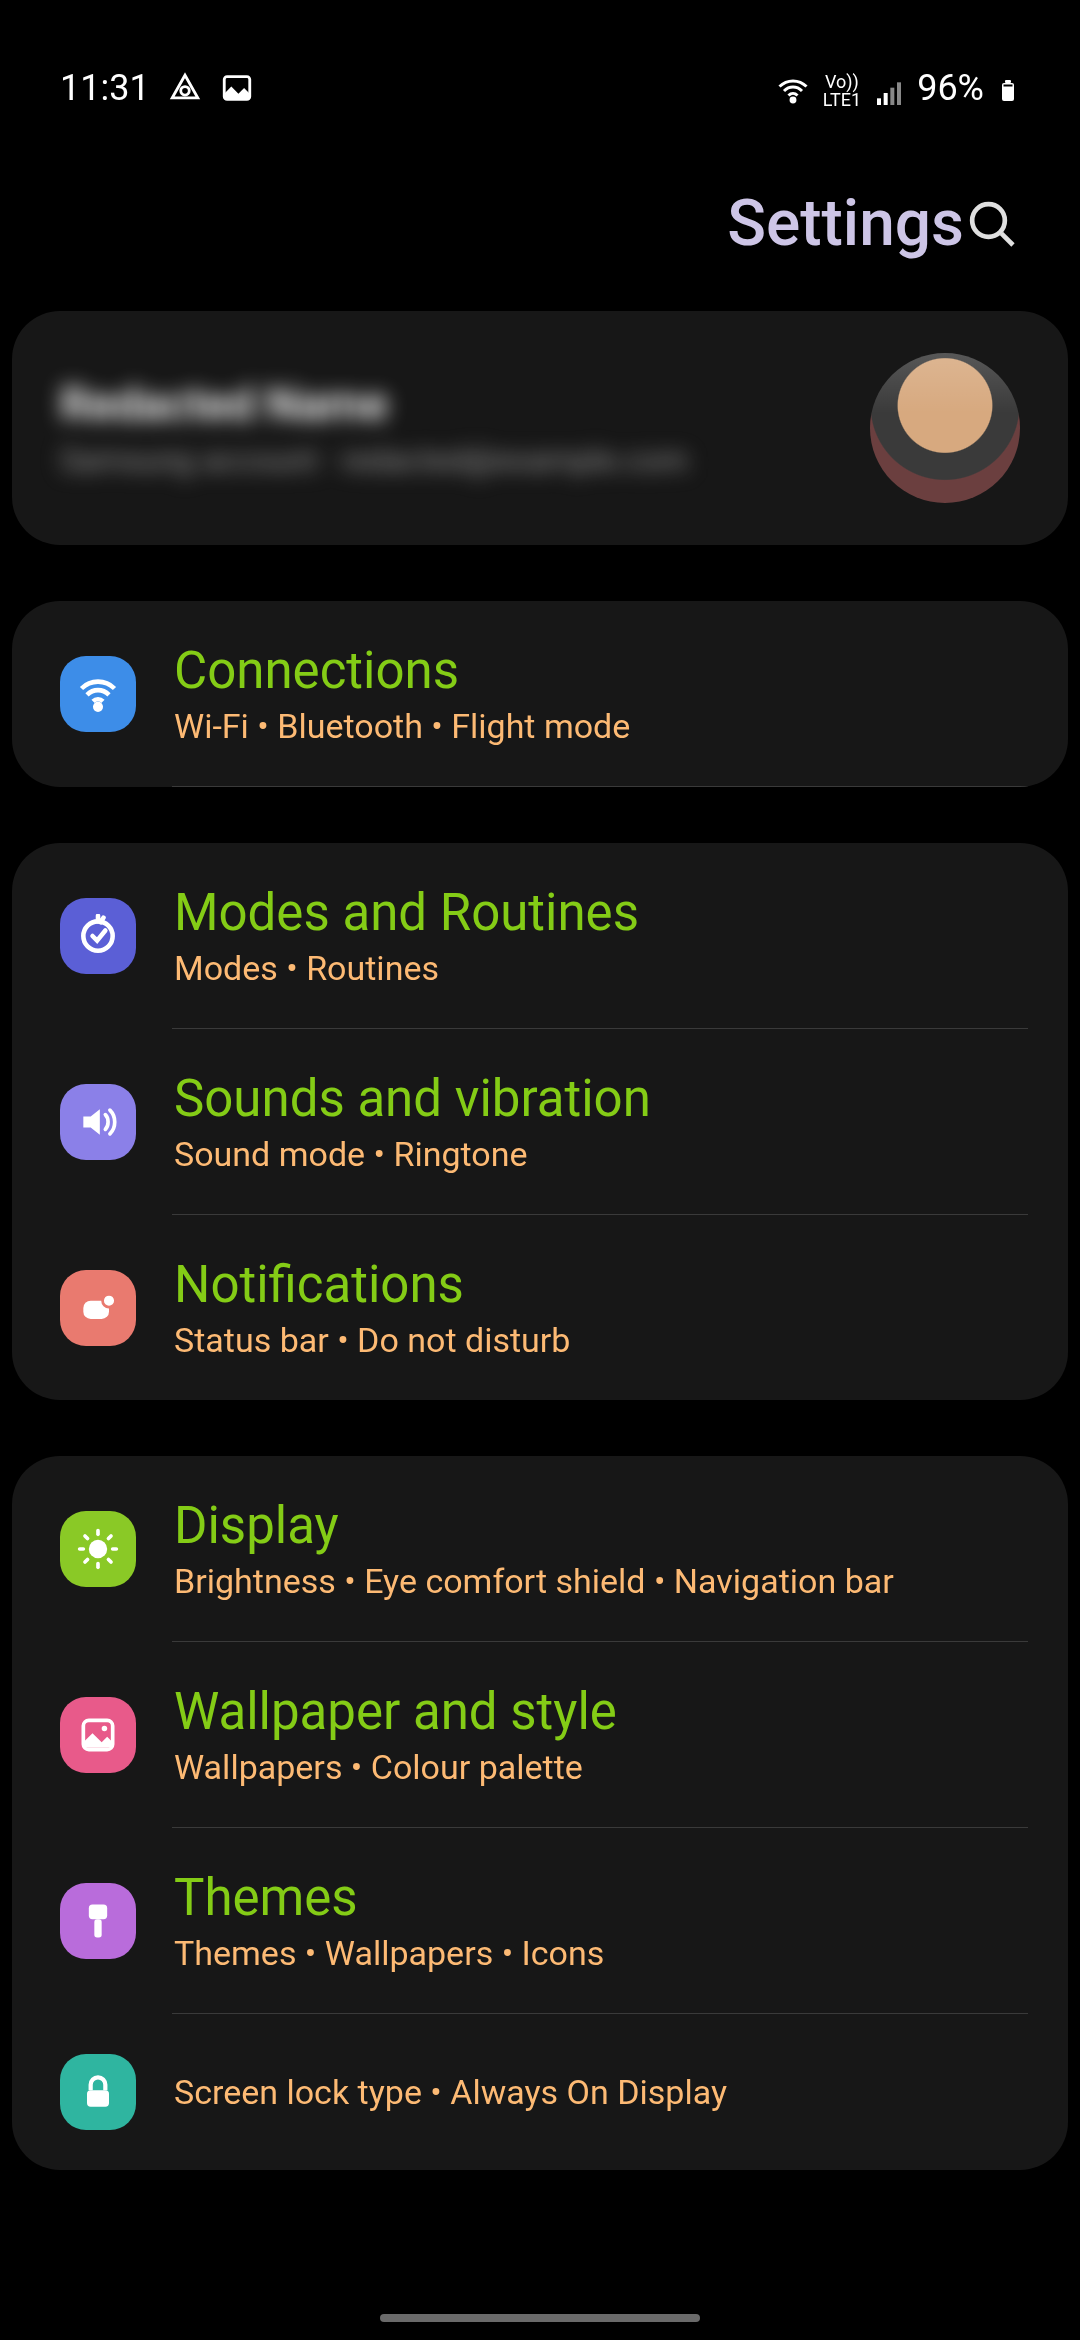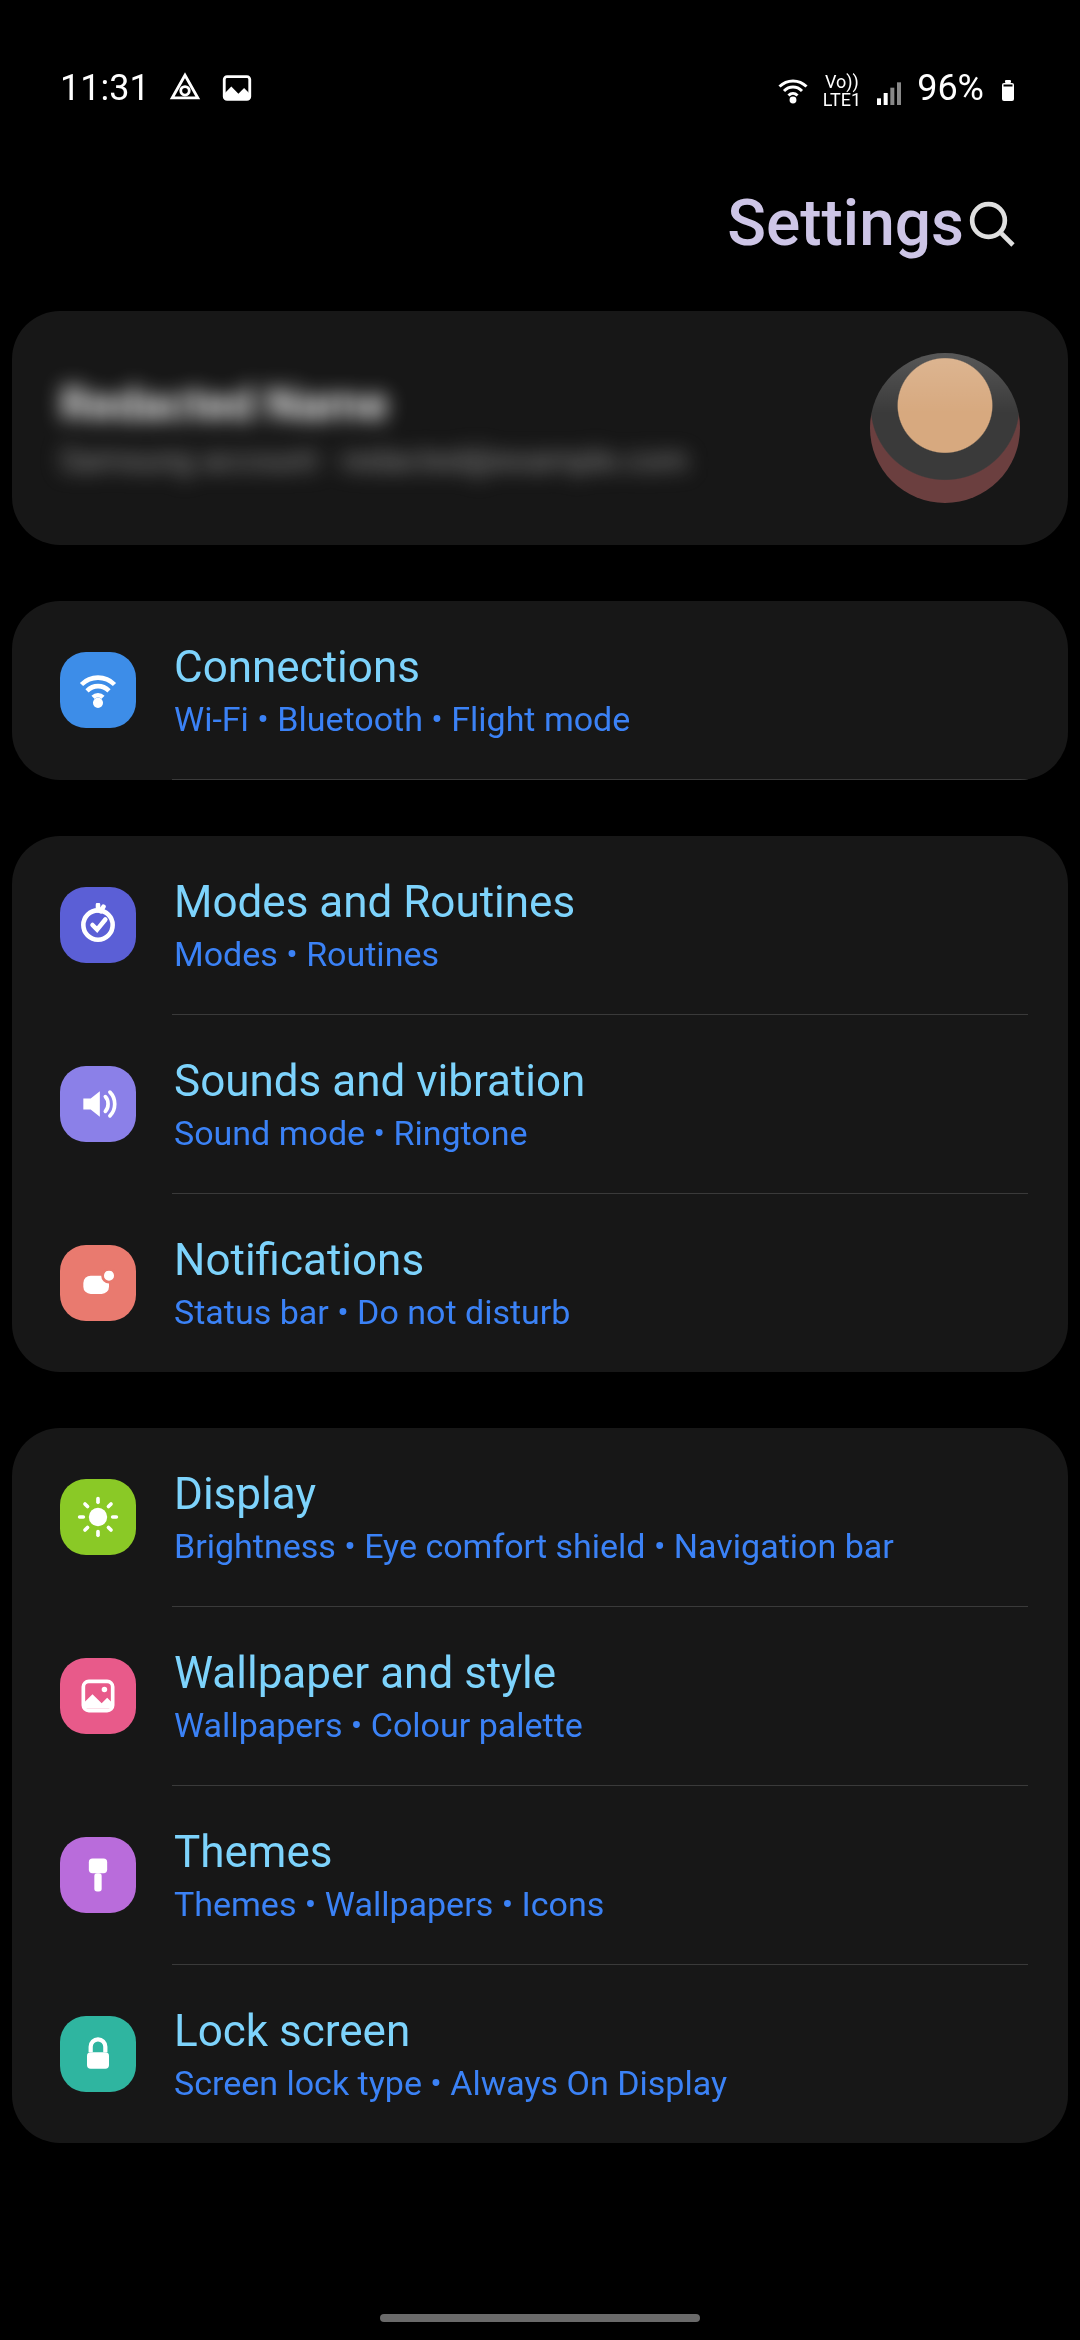"Connections" .row-title { color: #7dd3fc -> #84cc16; font-size: 44px -> 51px }
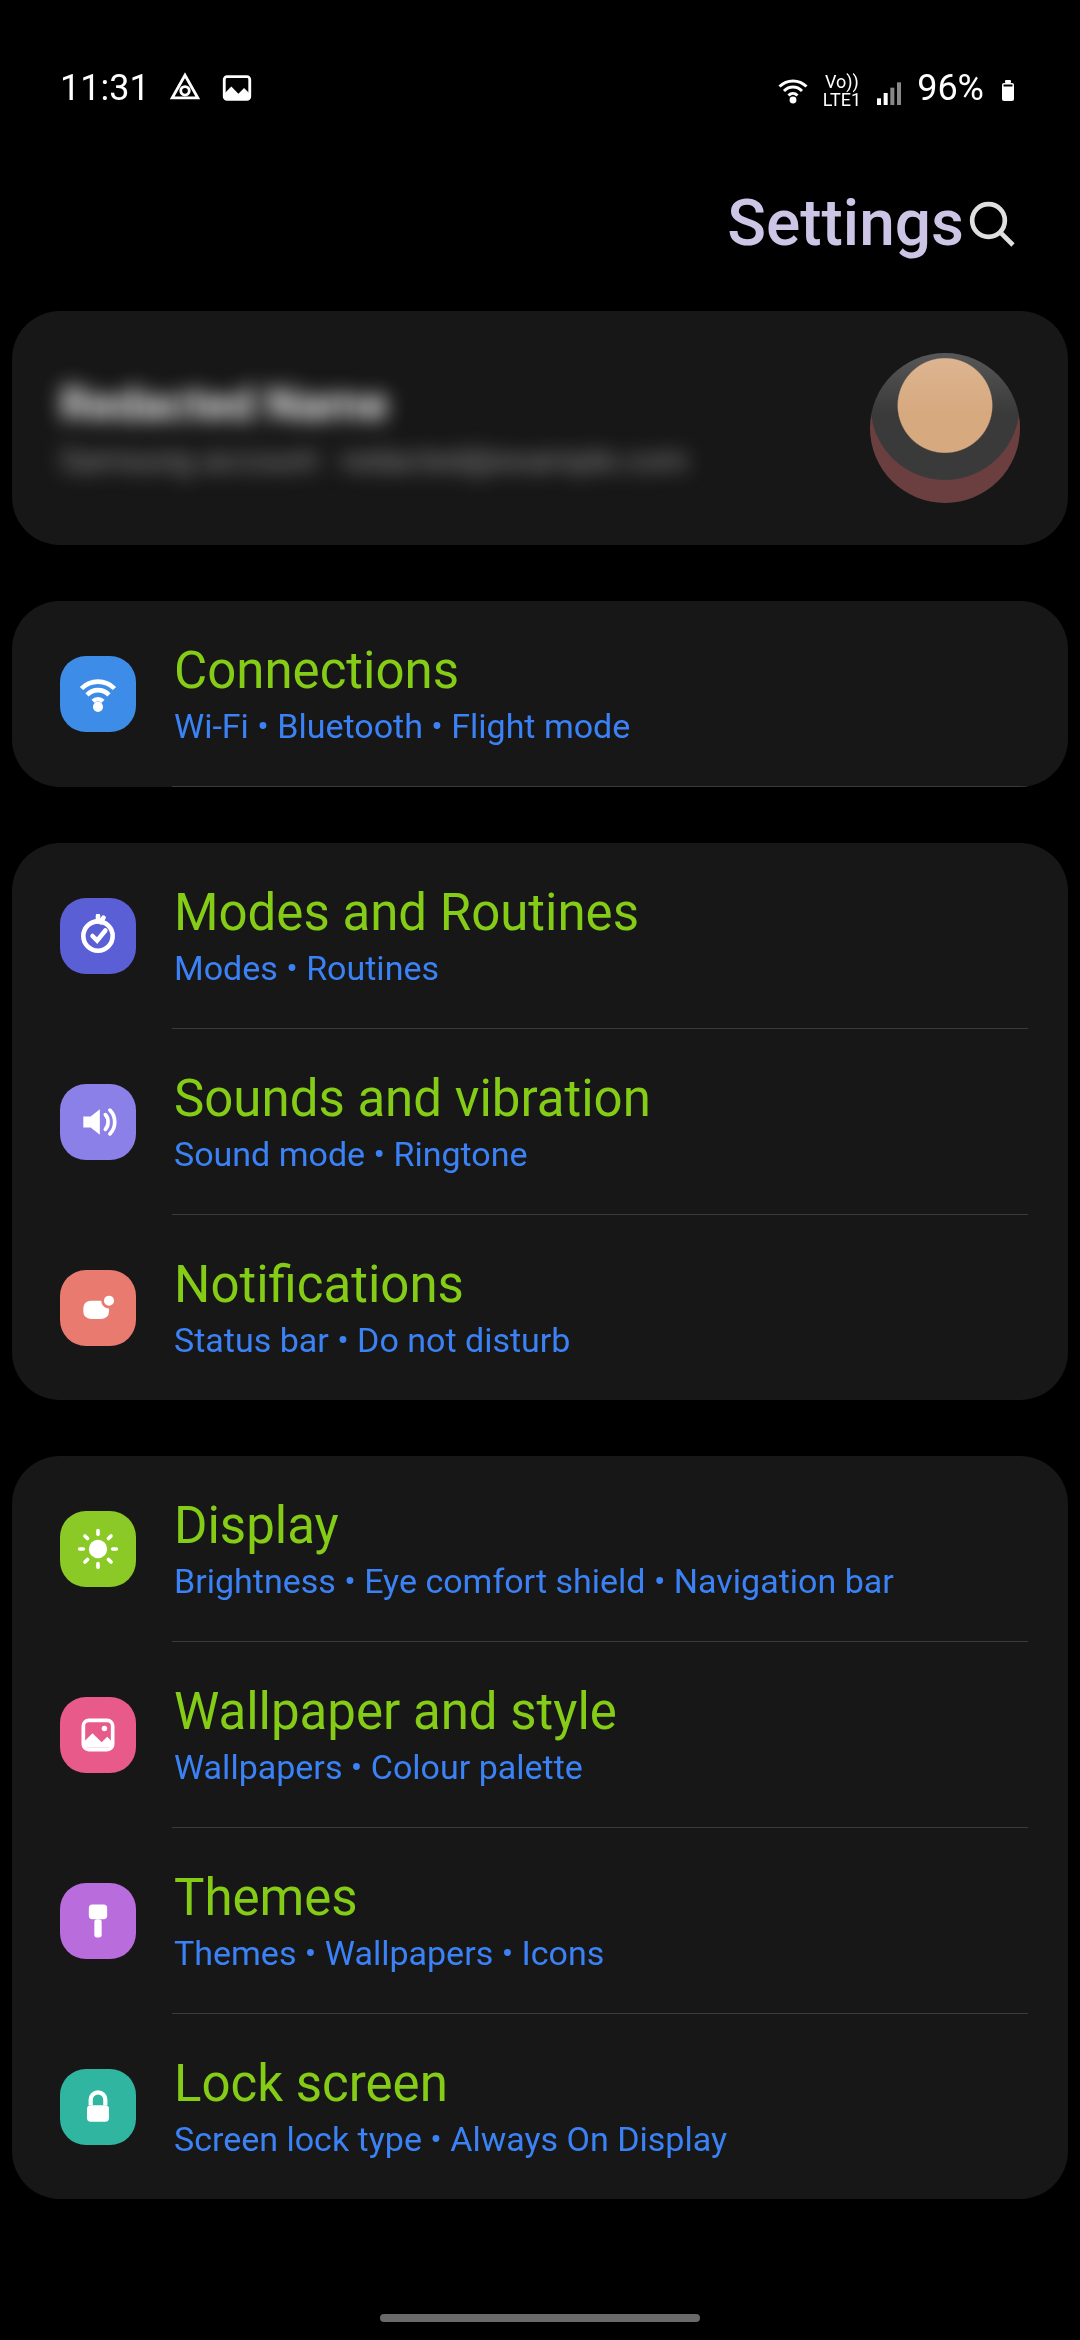"Wi-Fi • Bluetooth • Flight" .row-sub { color: #3b82f6 -> #fdba74 }
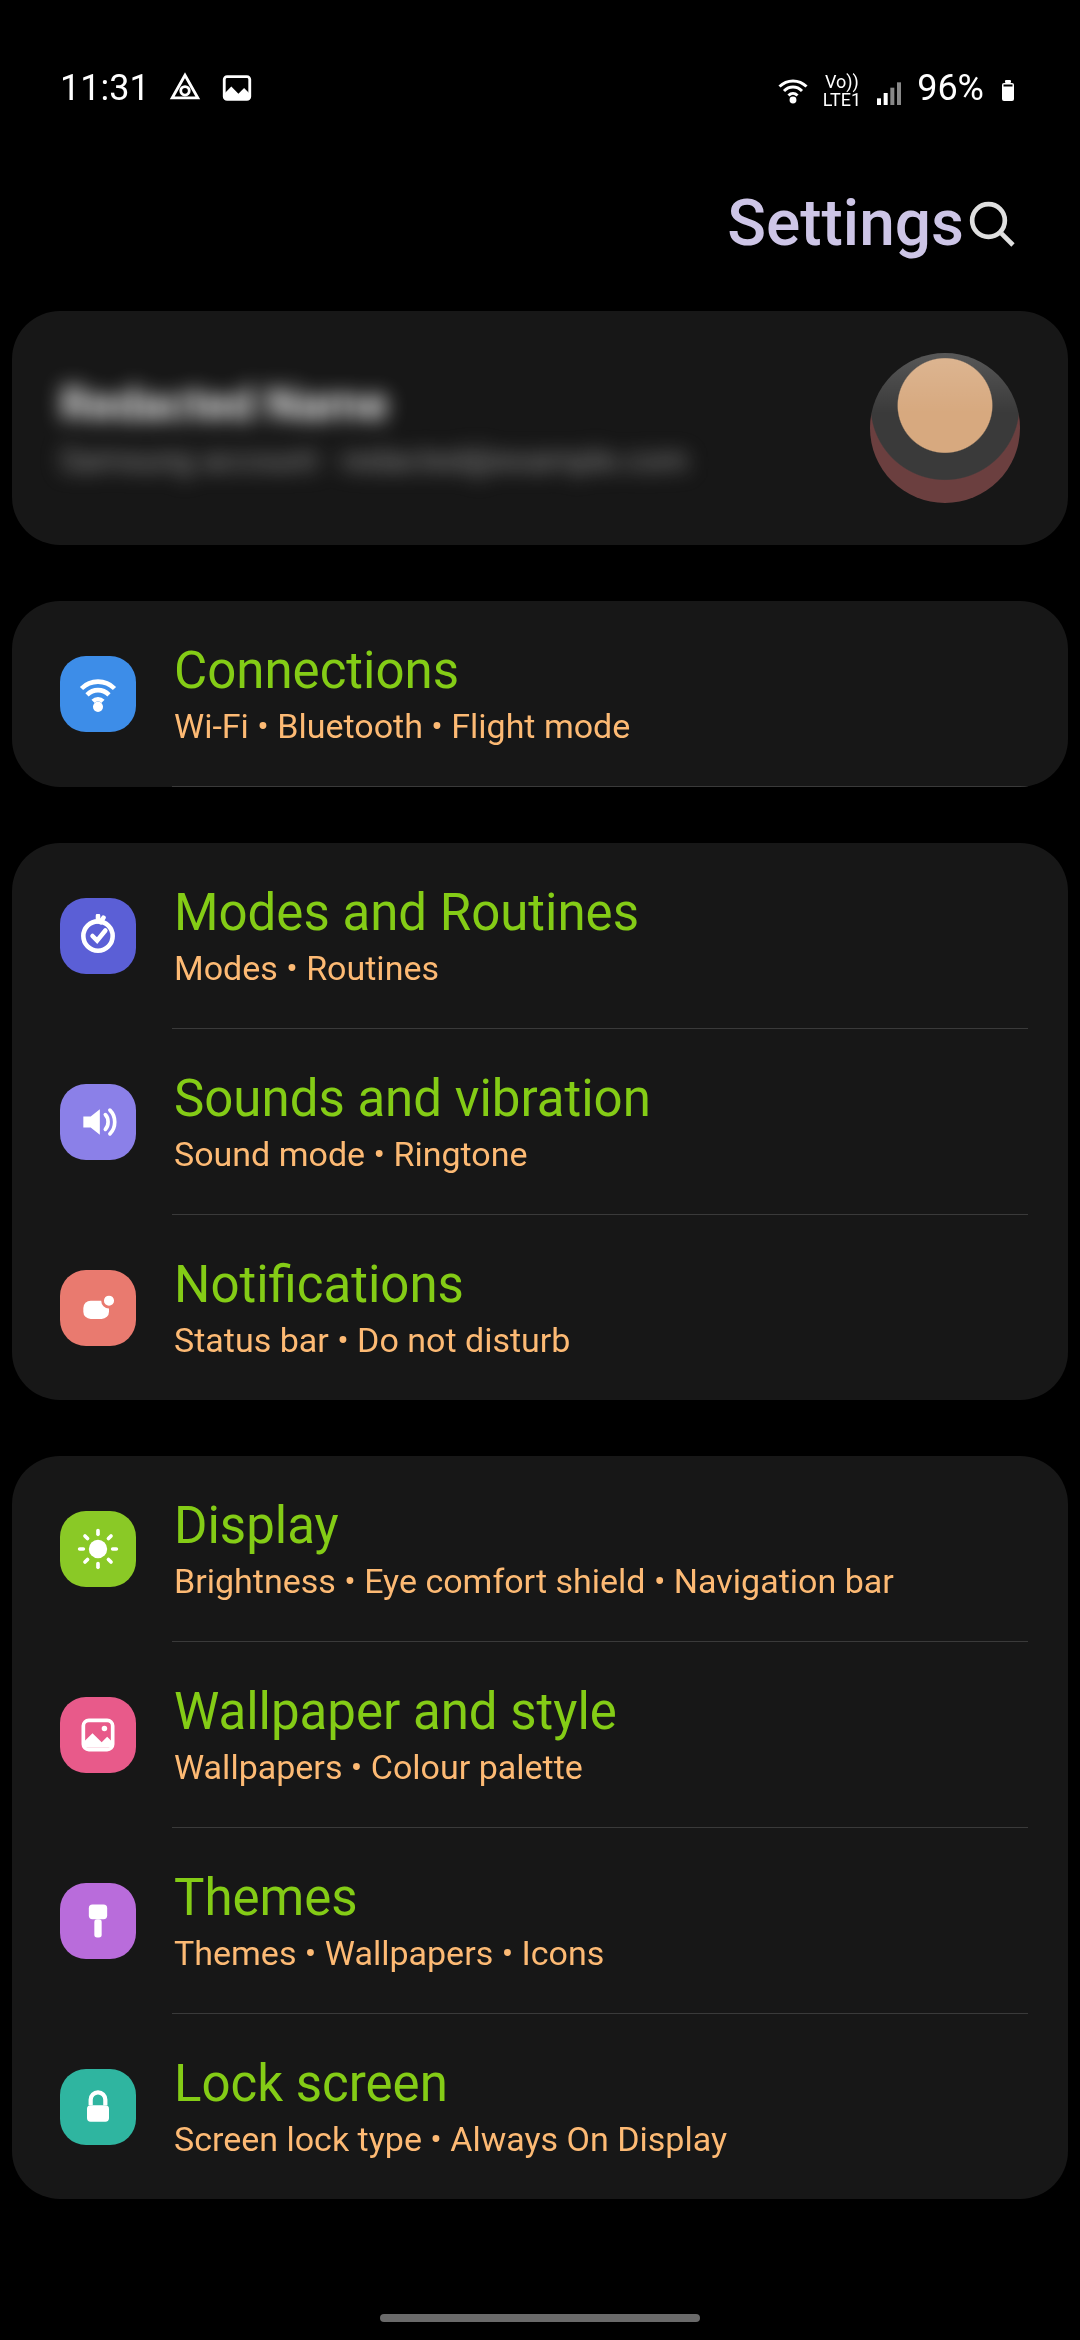"Lock screen" div.row-title { html: <div>Lock screen</div> -> none }
